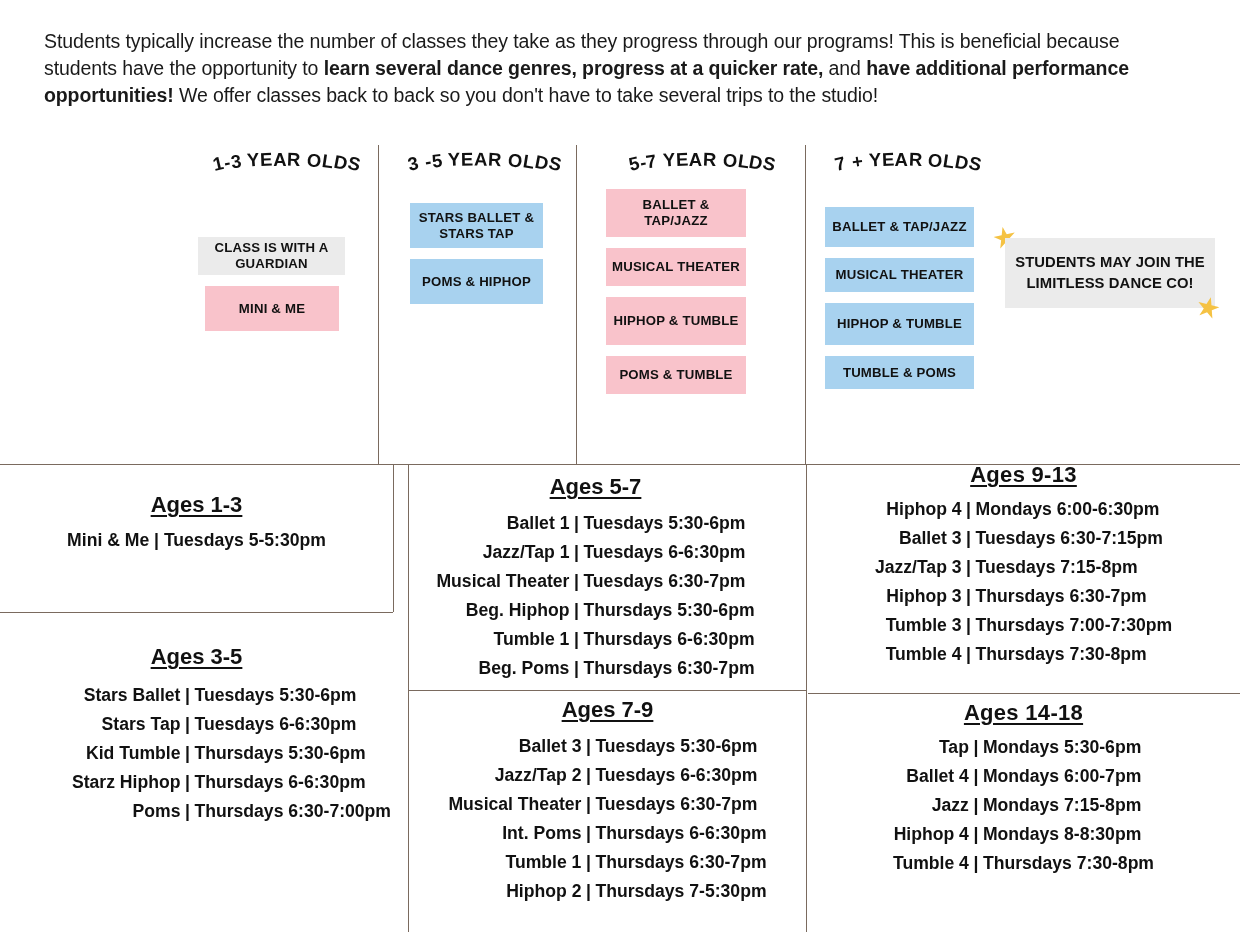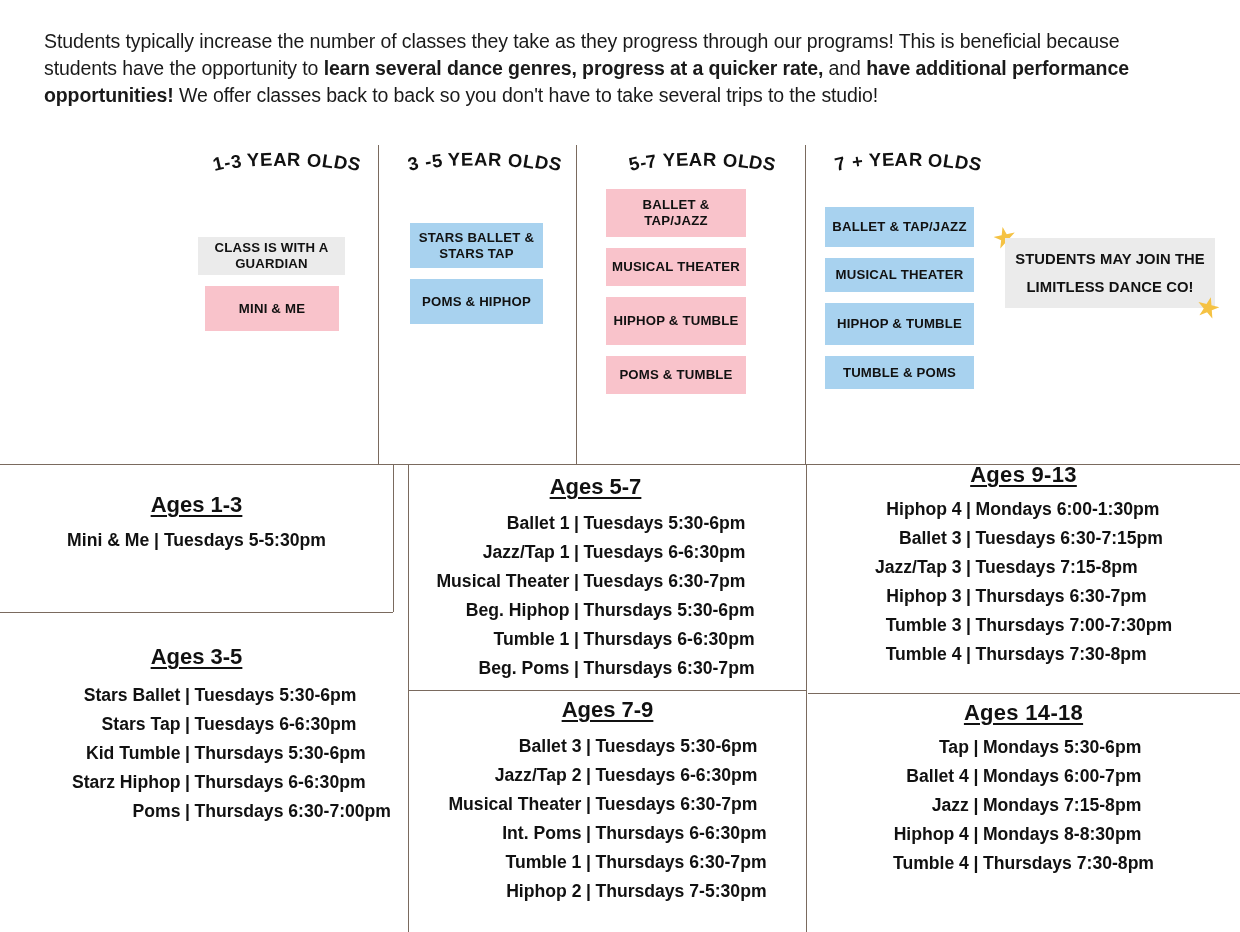"STARS BALLET & STARS TAP" .band.b2 .chips { margin-top: 48px -> 28px }
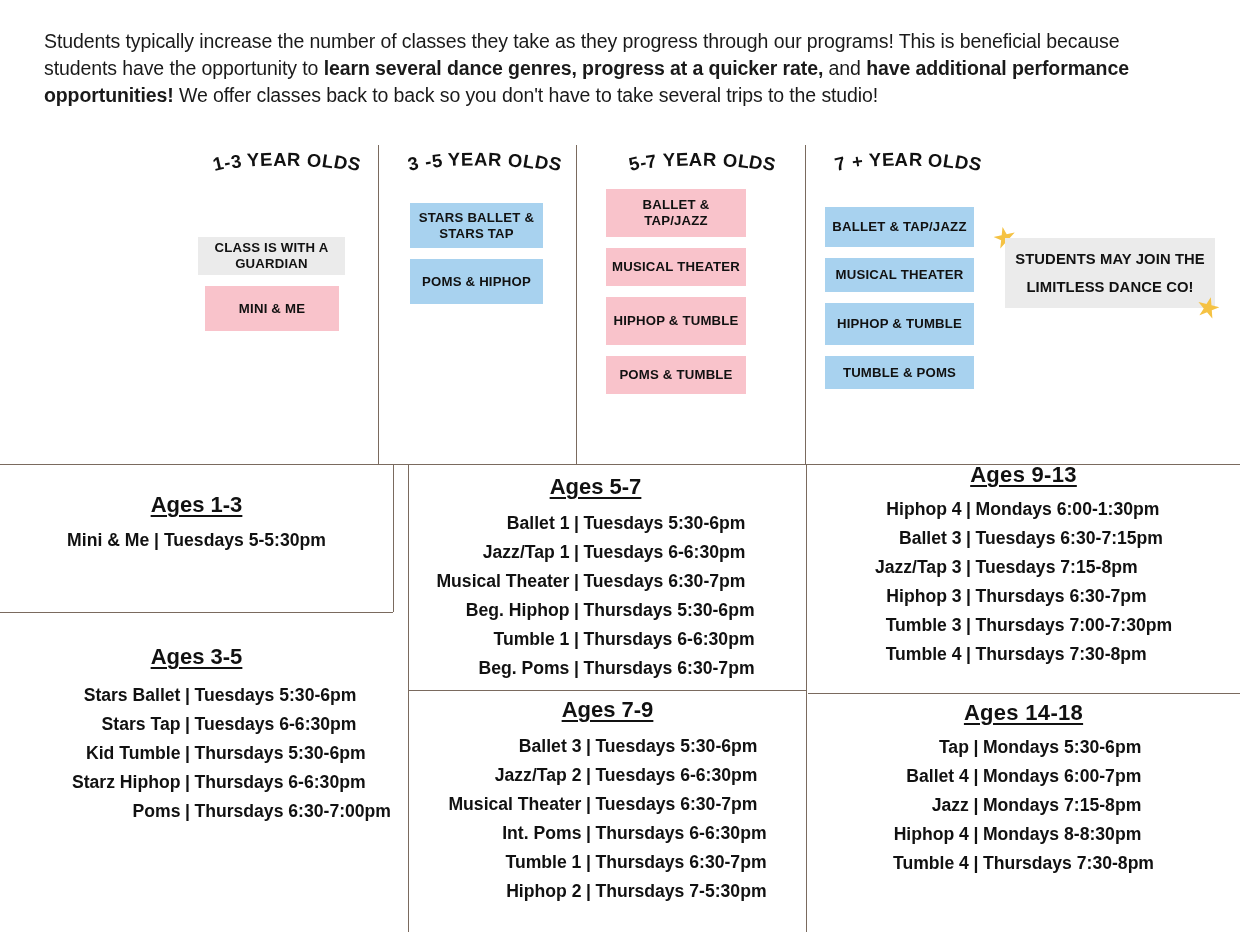"STUDENTS MAY JOIN THE LIMITLESS" #limitless-callout { line-height: 28px -> 21px }
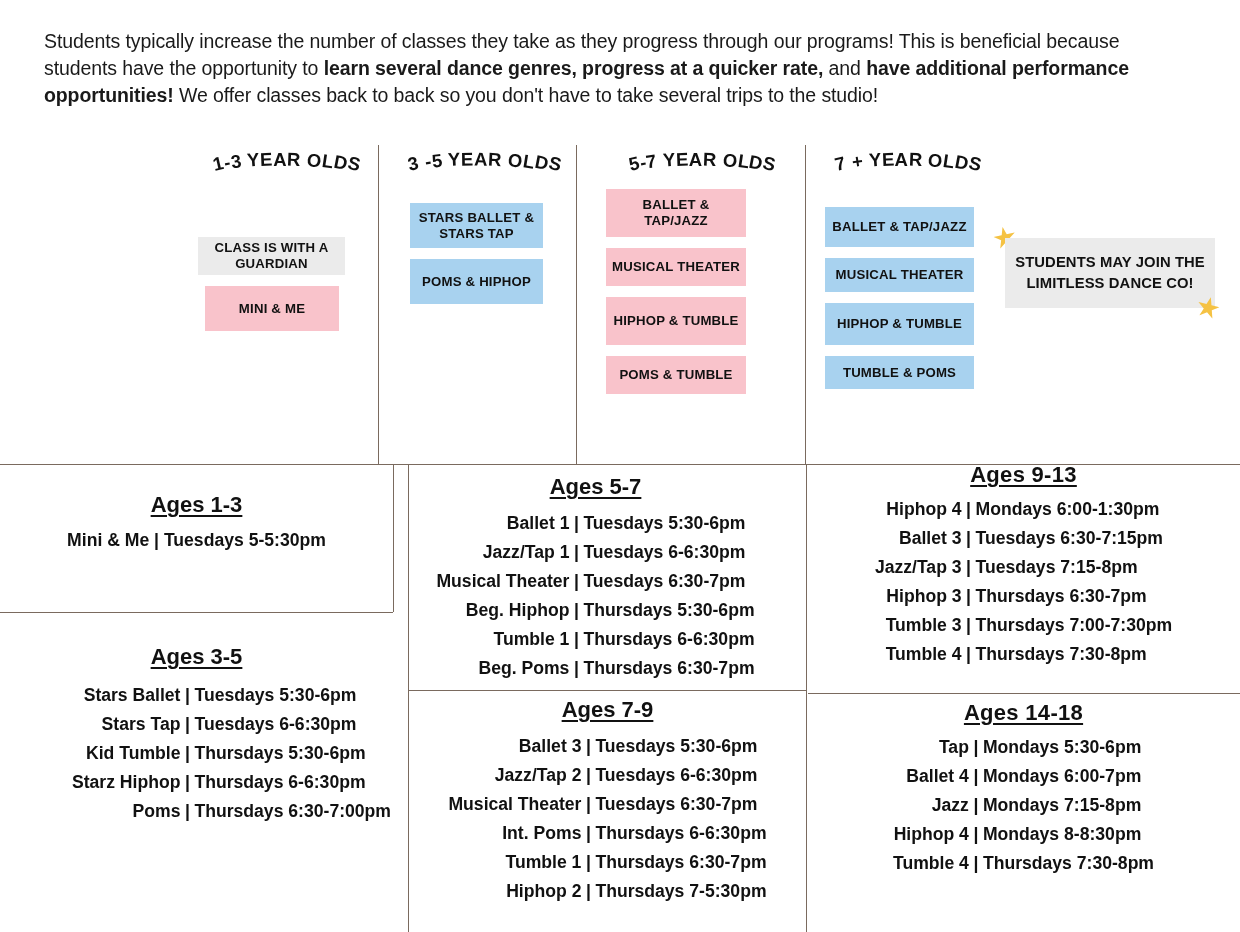"Mondays 6:00-1:30pm" div.tim { text: 6:00-1:30pm -> 6:00-6:30pm }
